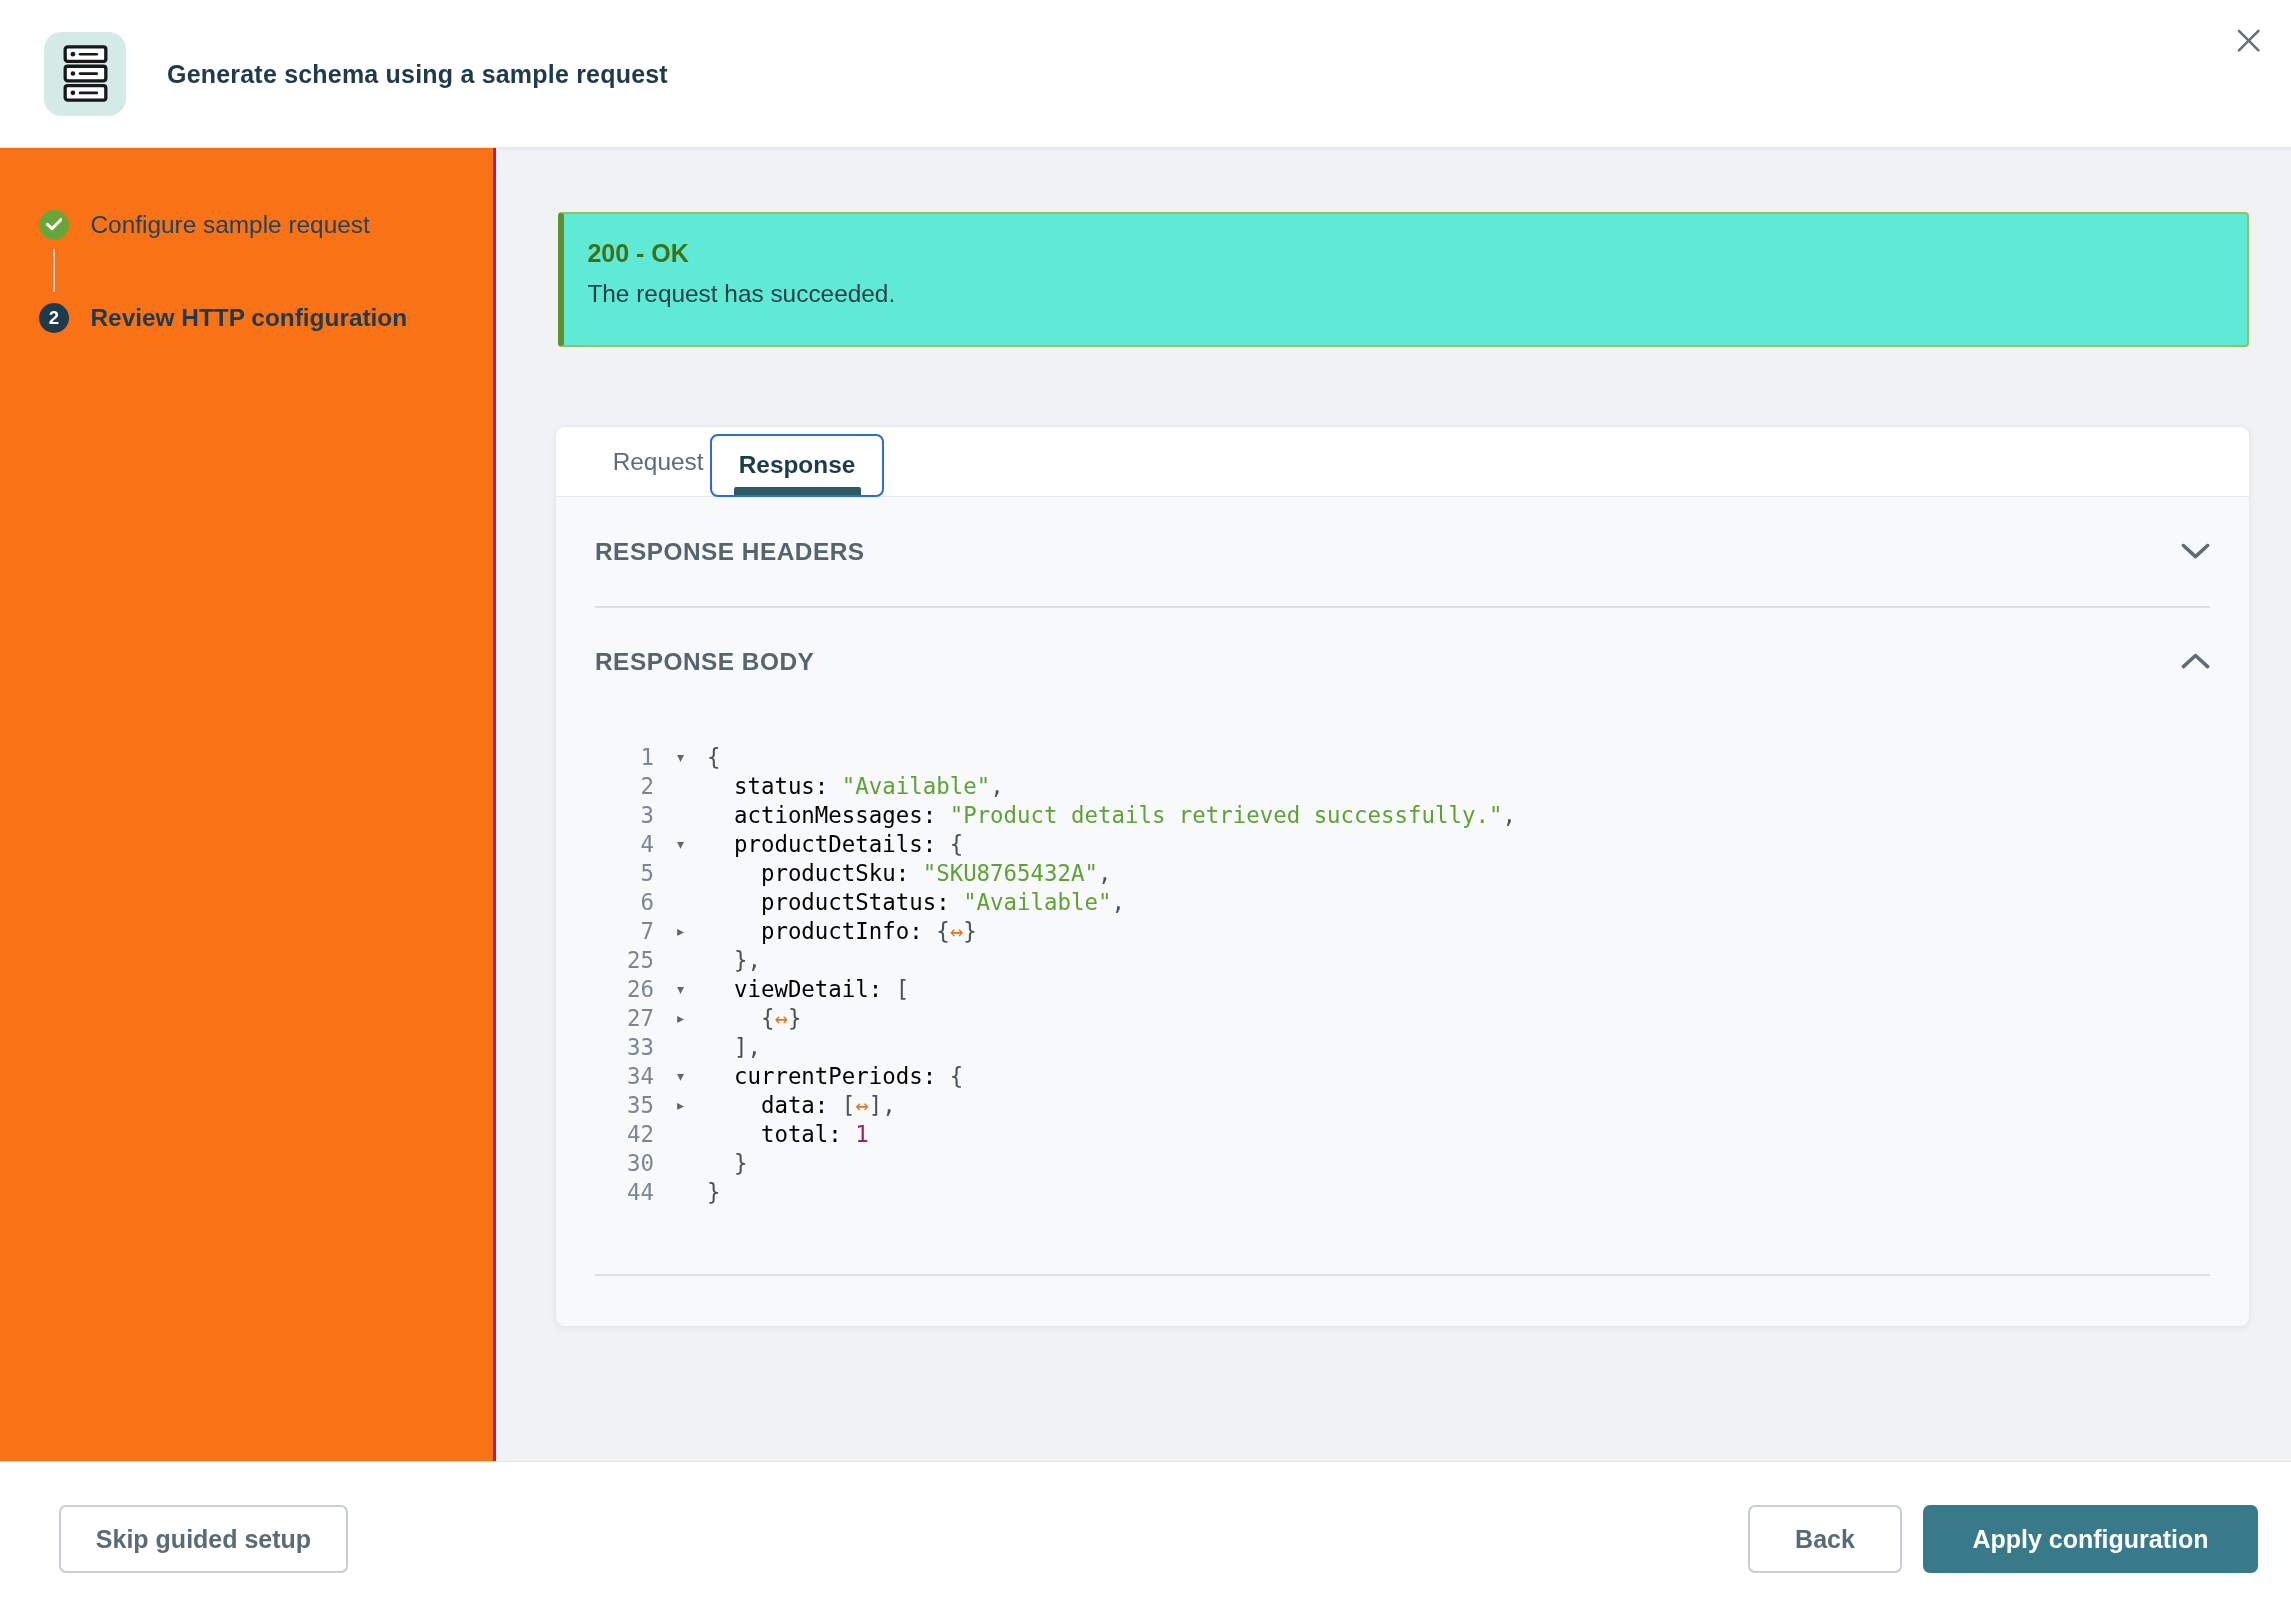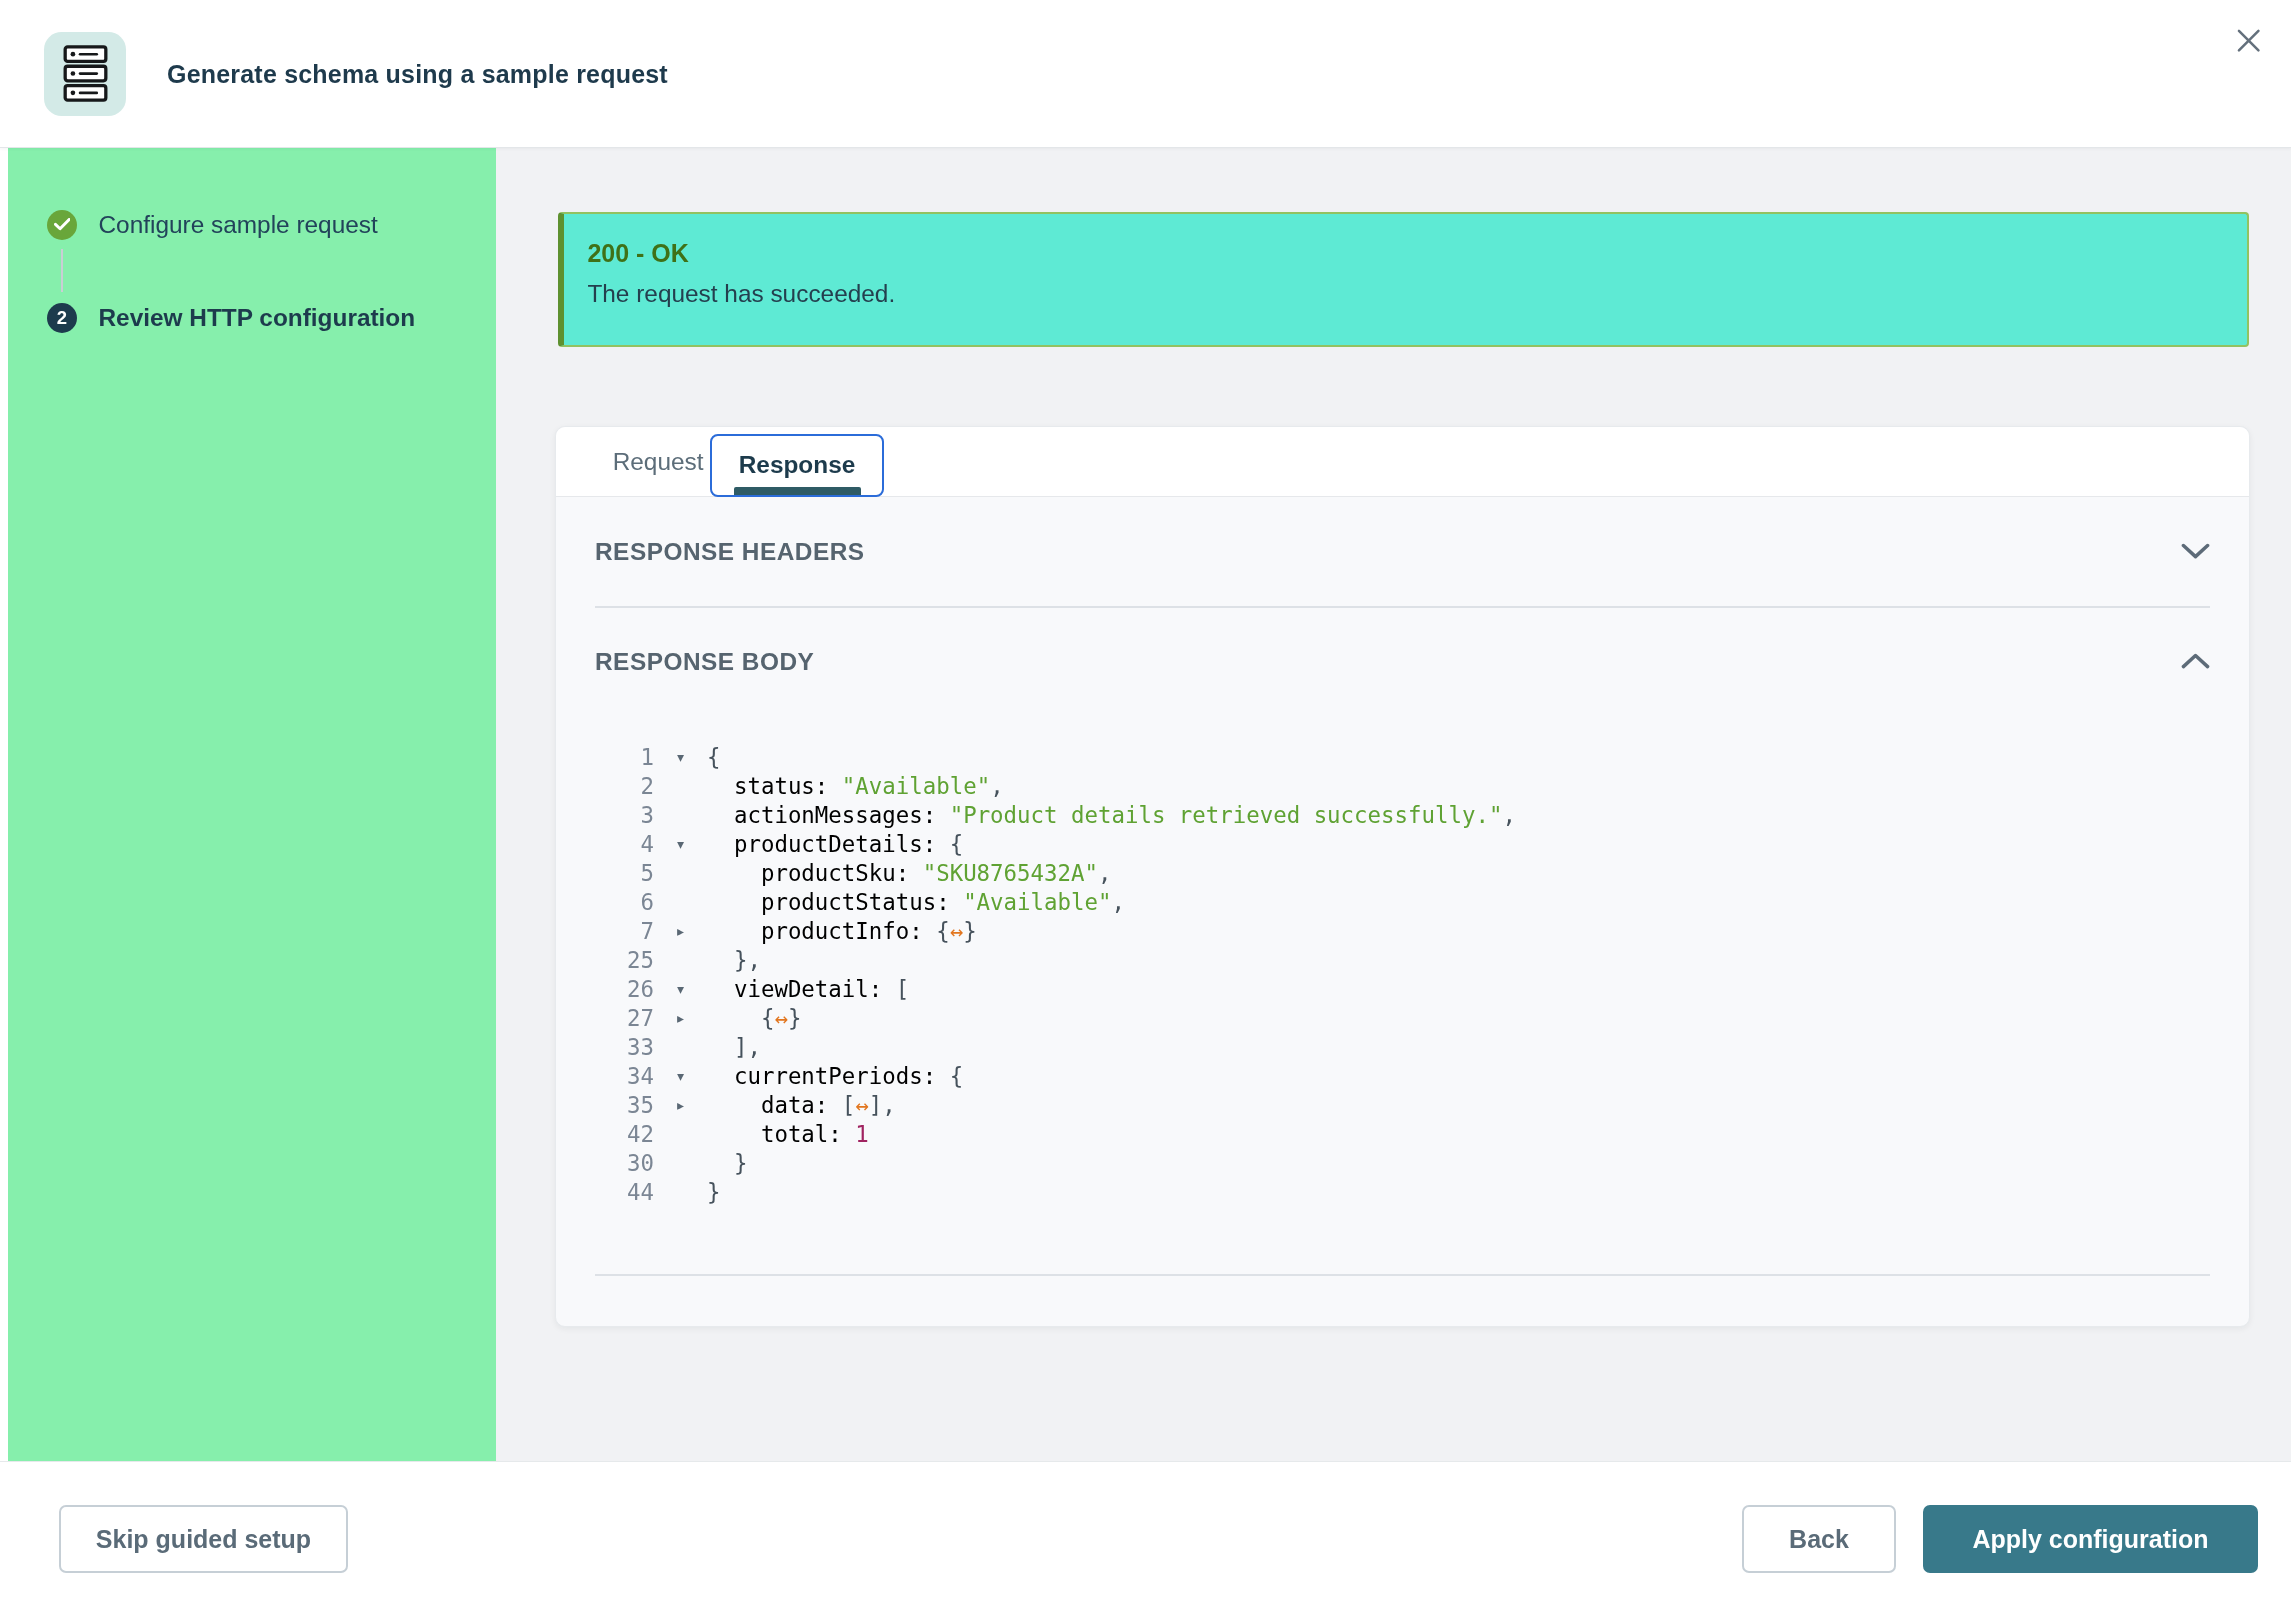"Configure sample request" .sidebar { background: #86efac -> #f97316; left: 8px -> 0 }
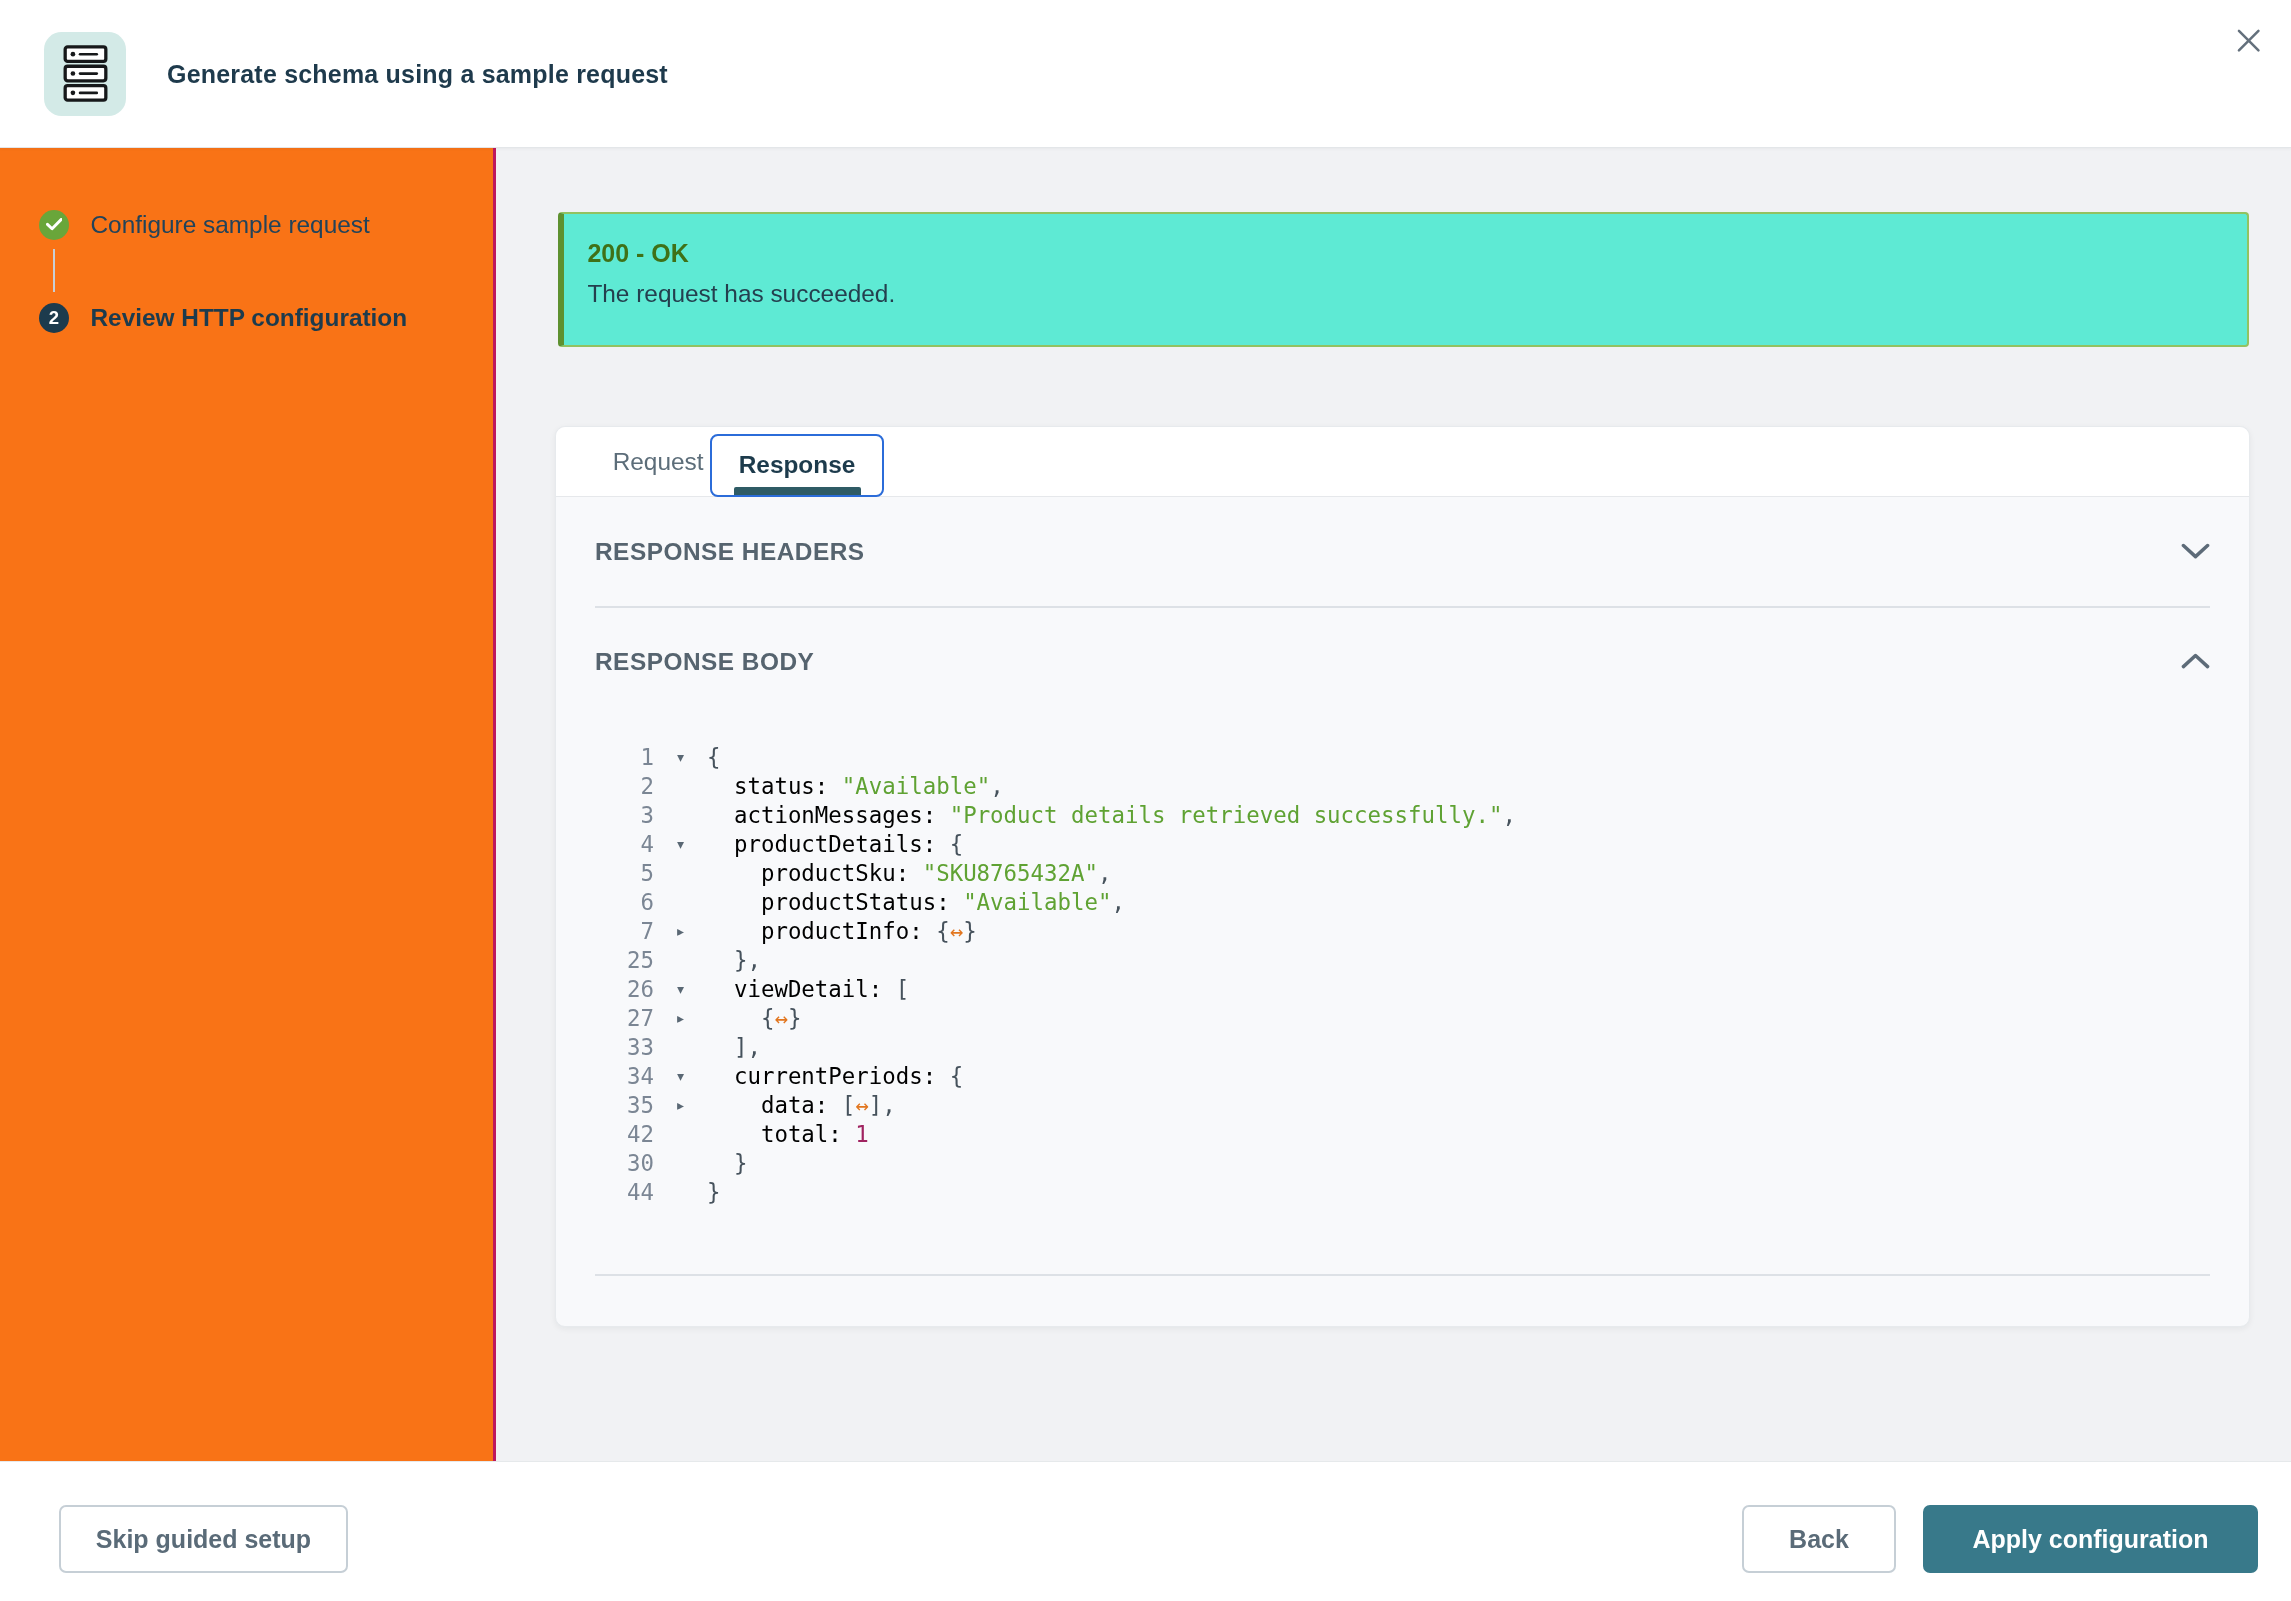"Back" .footer-right { gap: 27px -> 21px }
